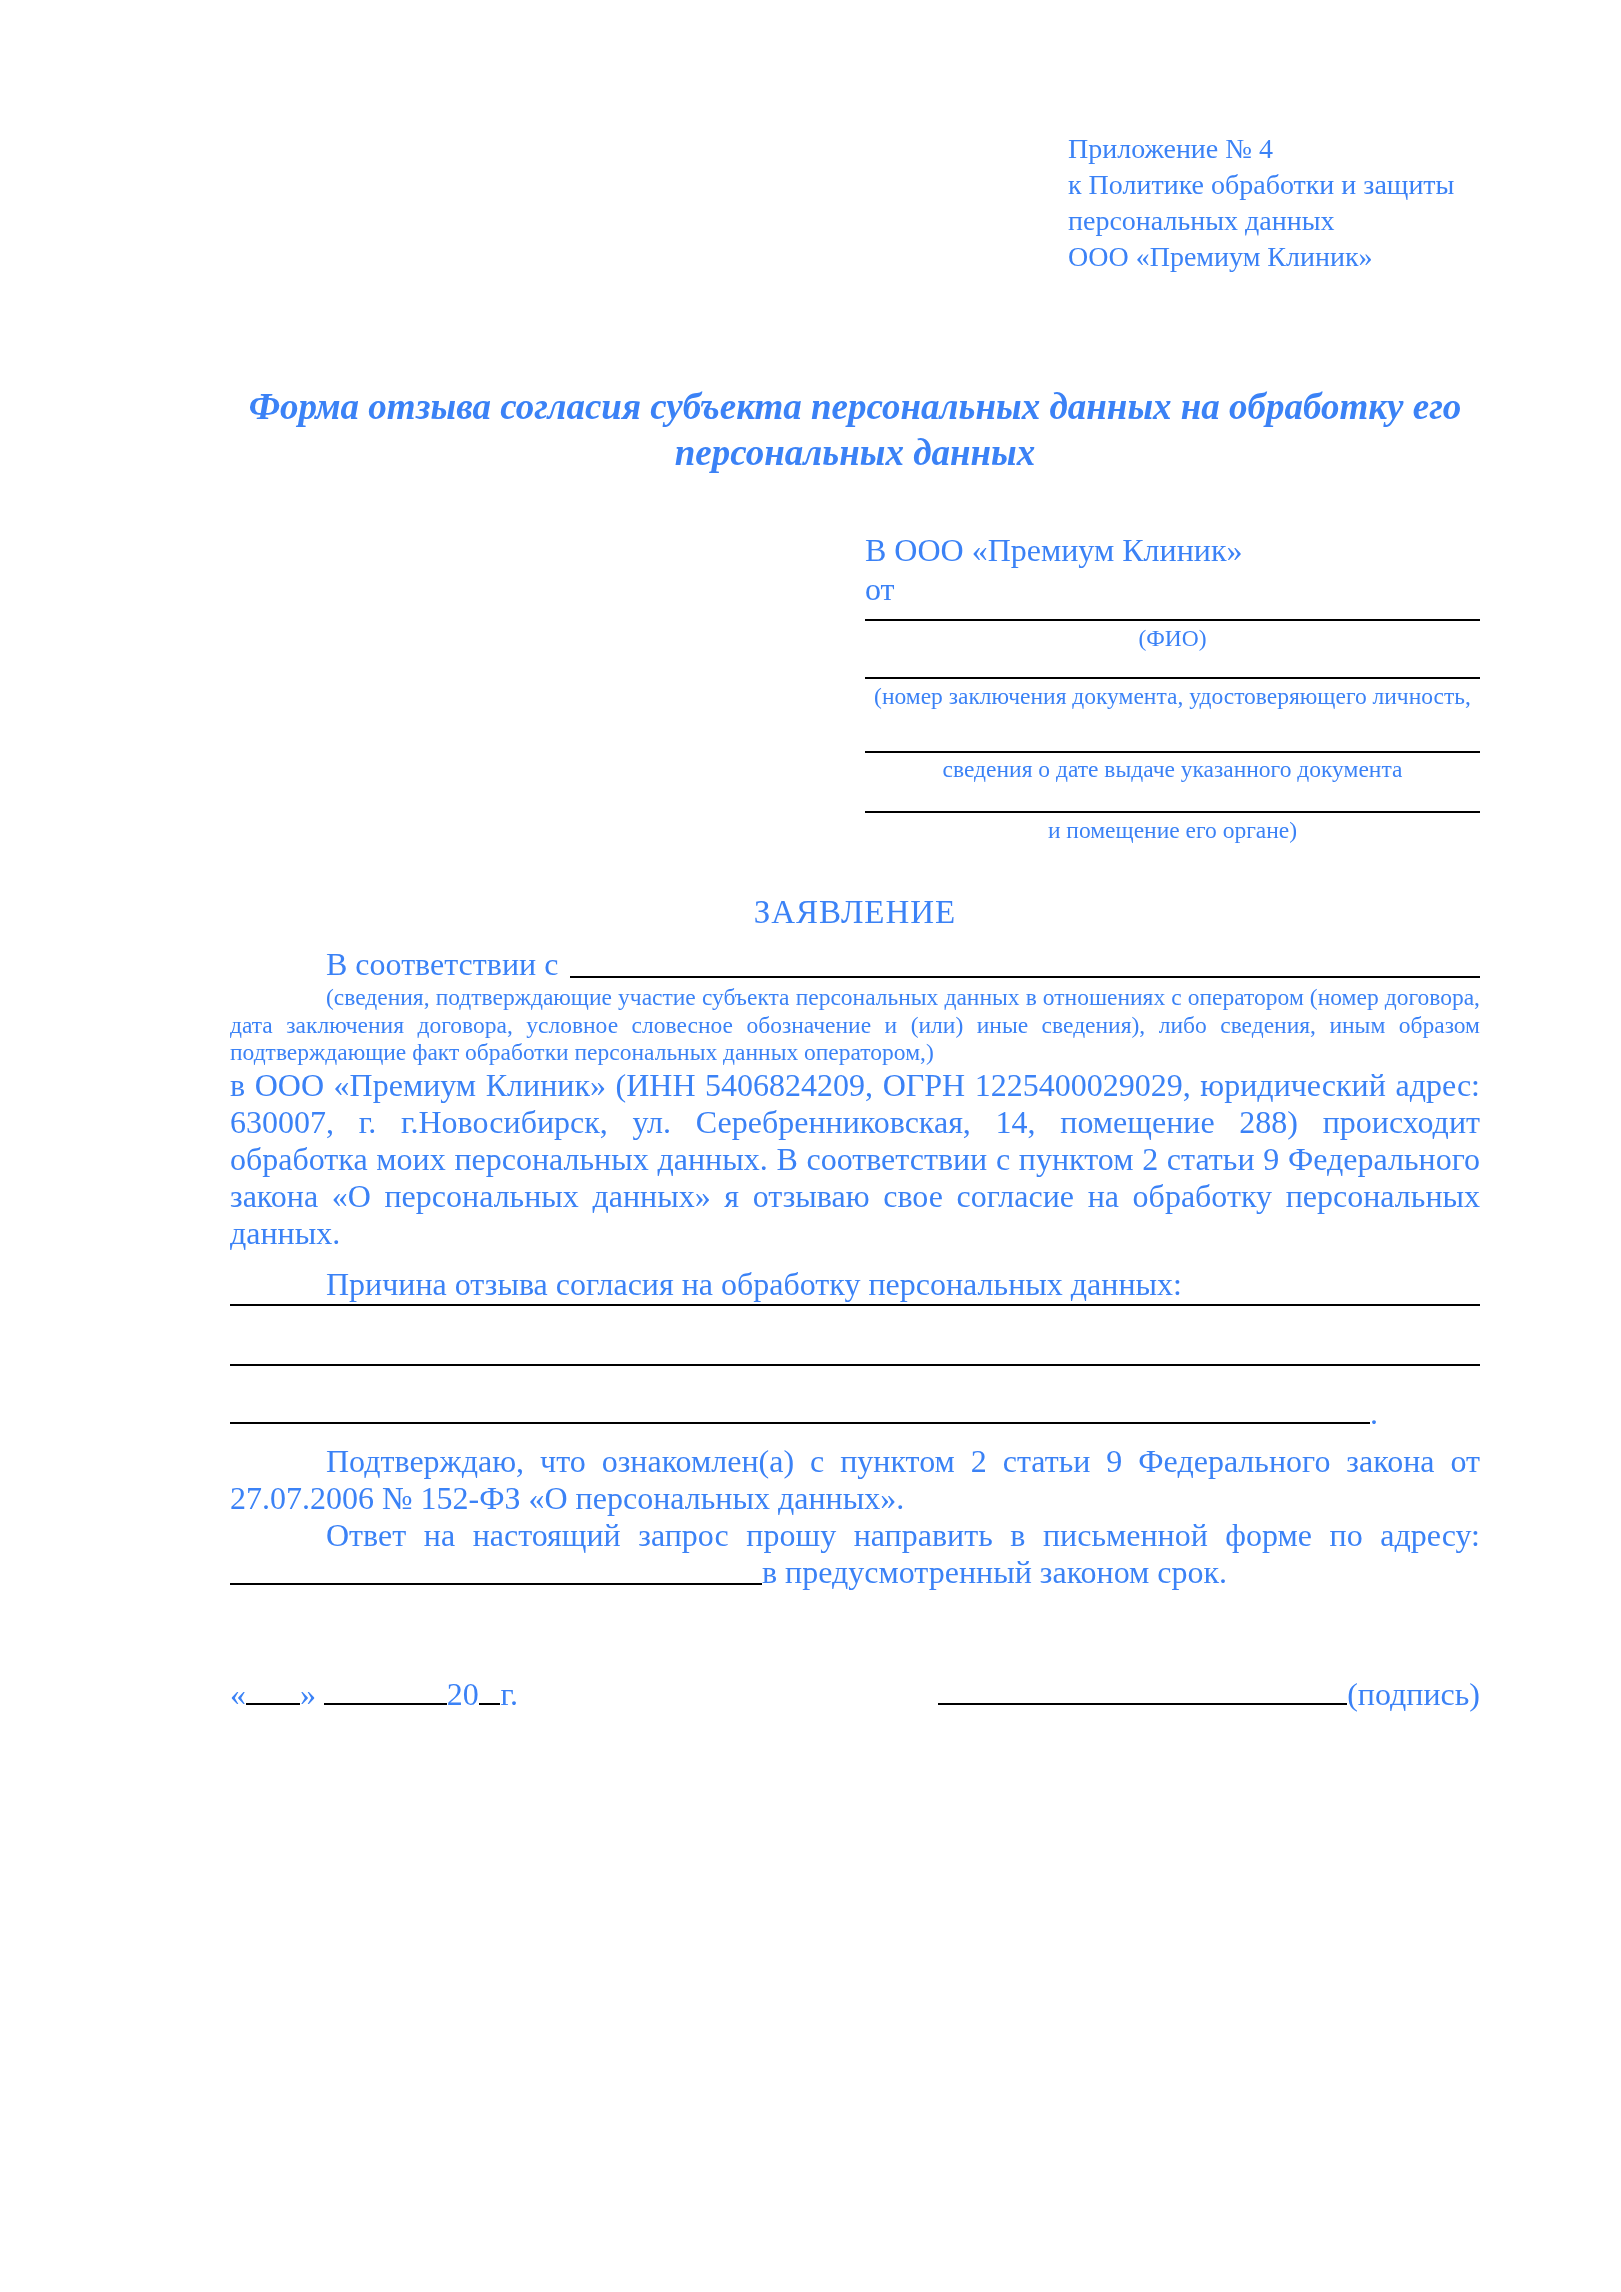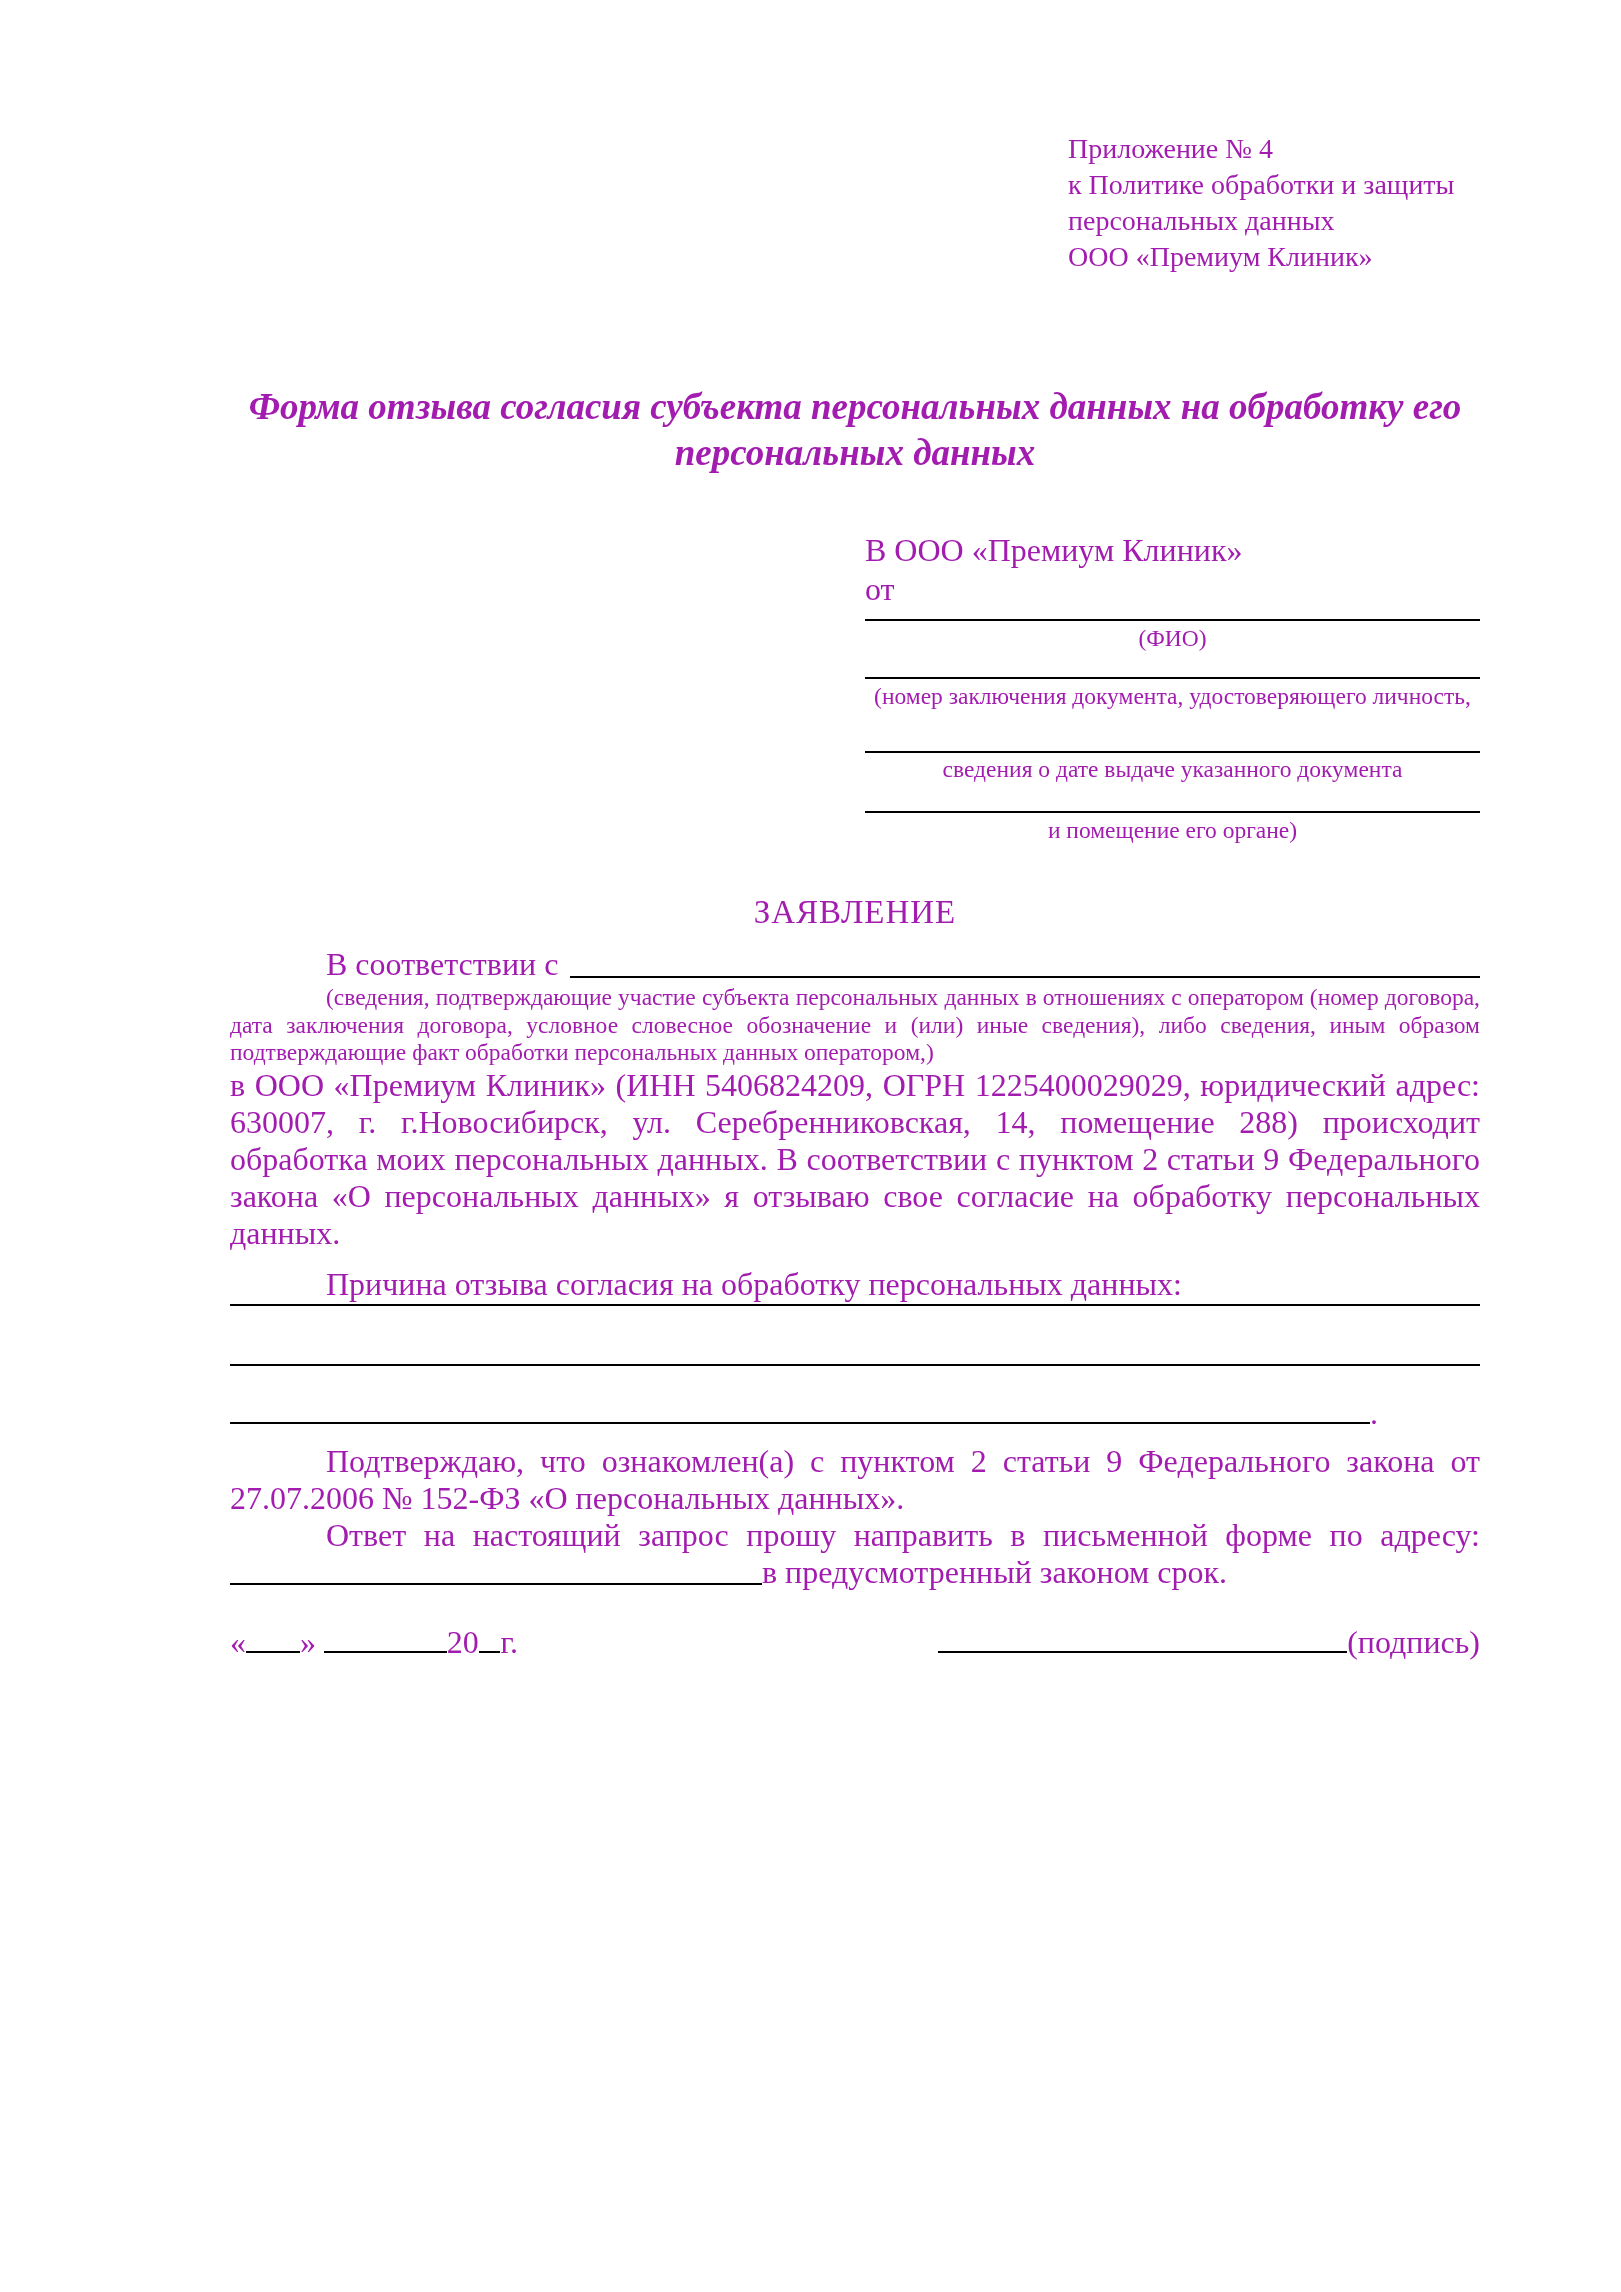"Приложение № 4" .page { color: #a21caf -> #3b82f6 }
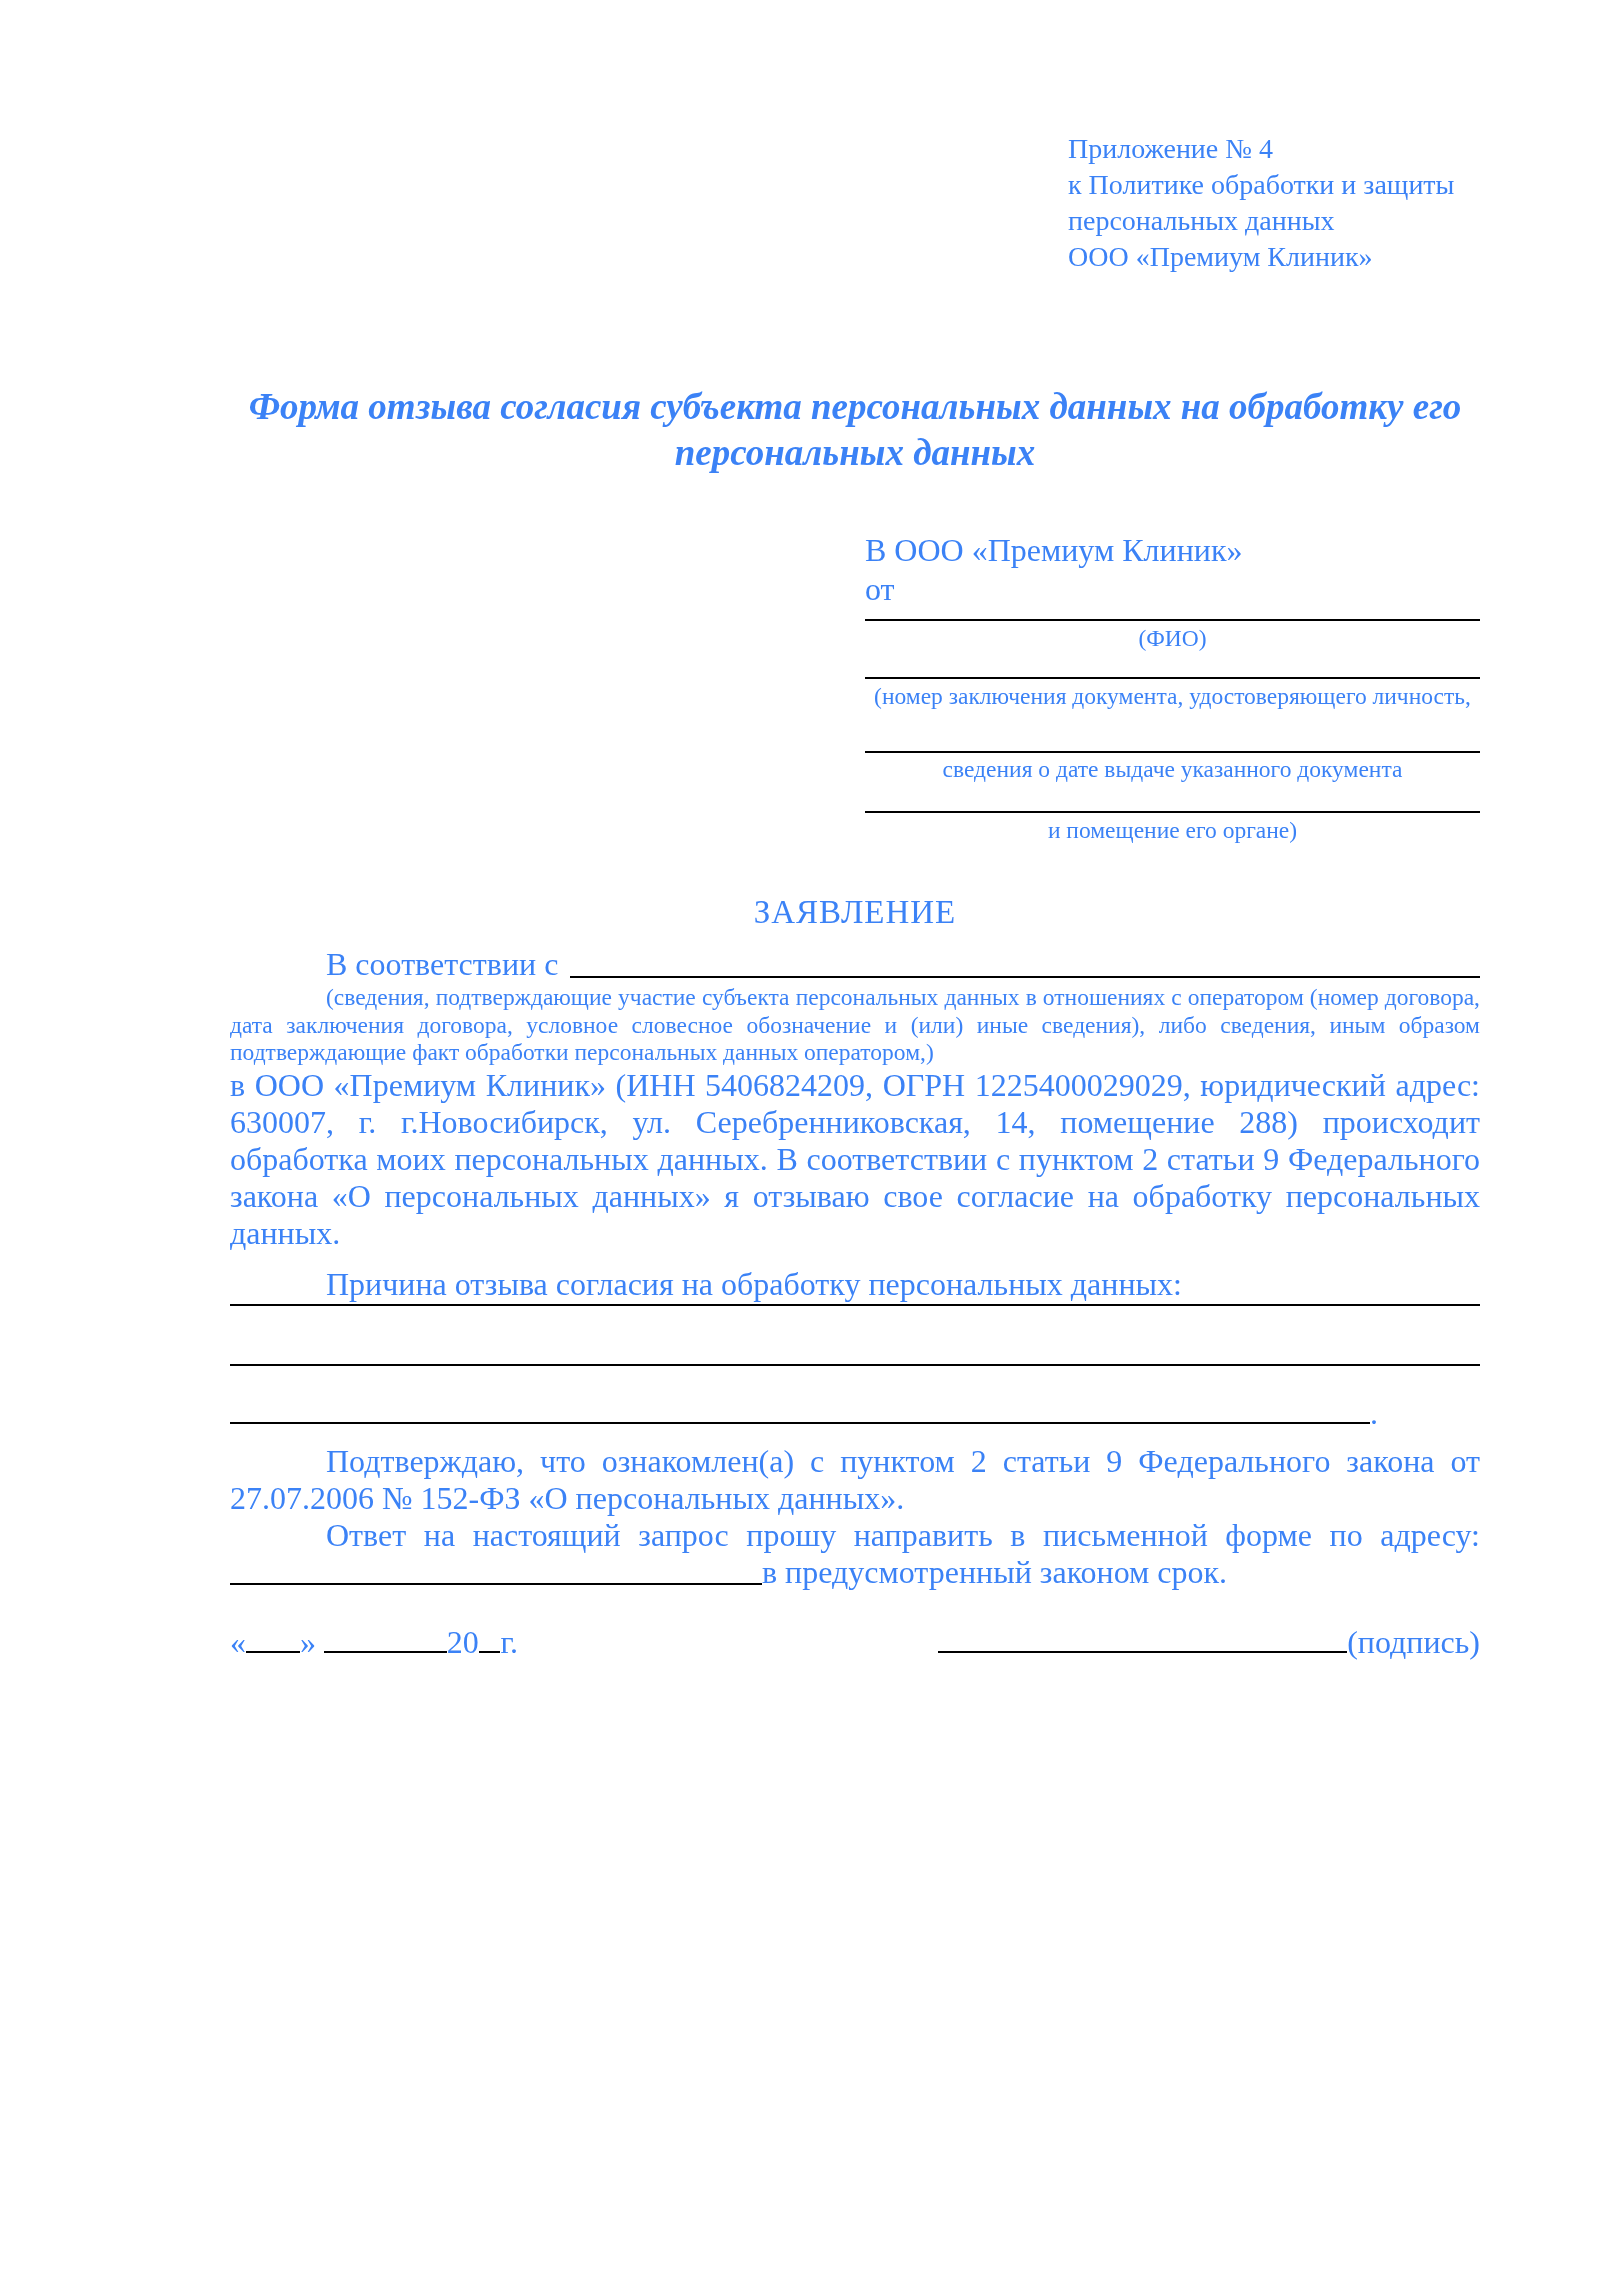"« » 20 г." .date-row { margin-top: 32px -> 84px }
